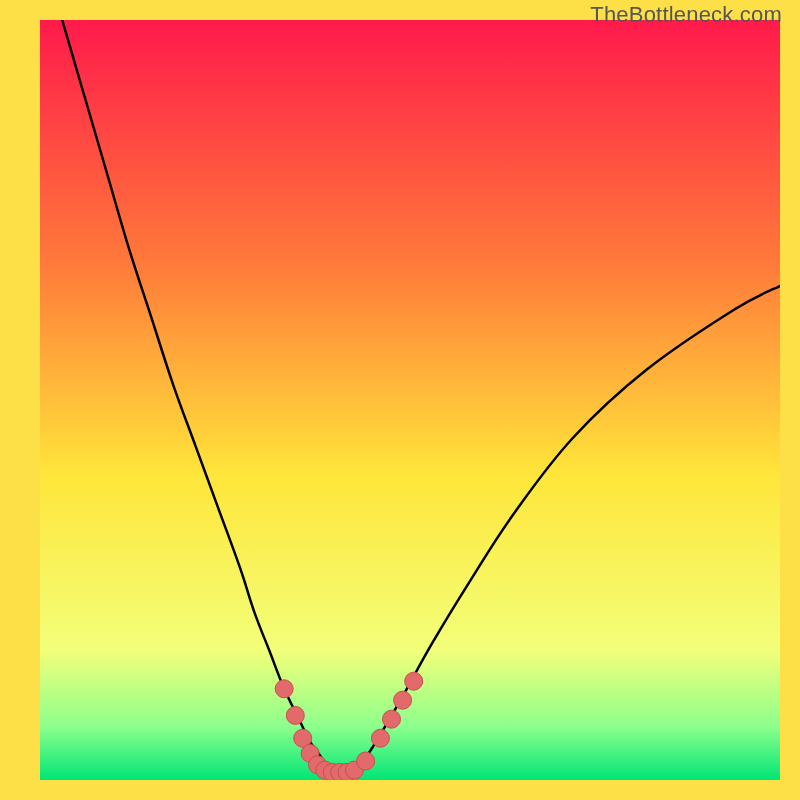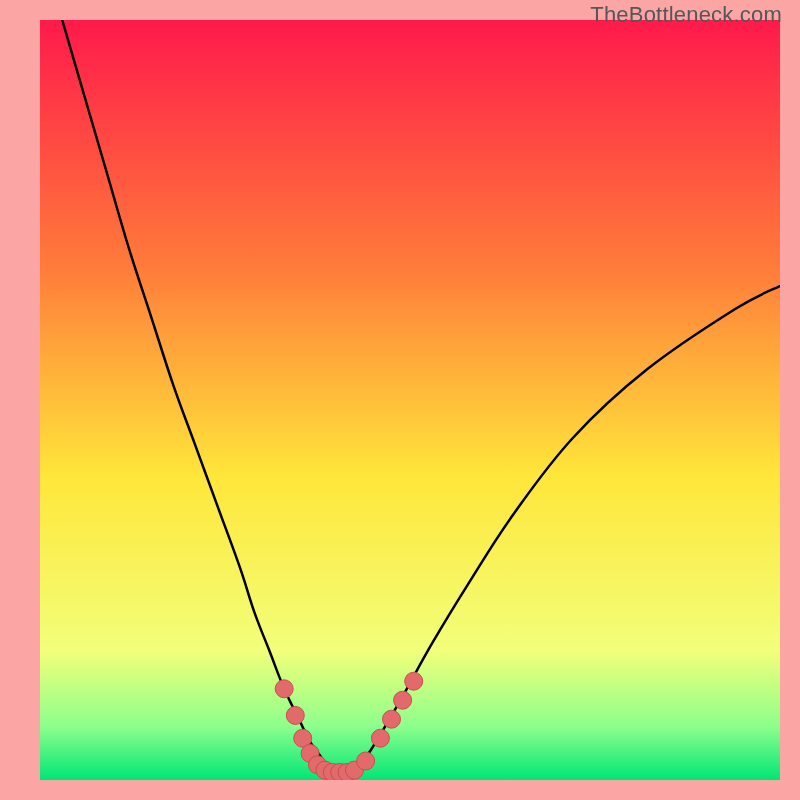"TheBottleneck.com" .frame { background: #fca5a5 -> #fde047 }
